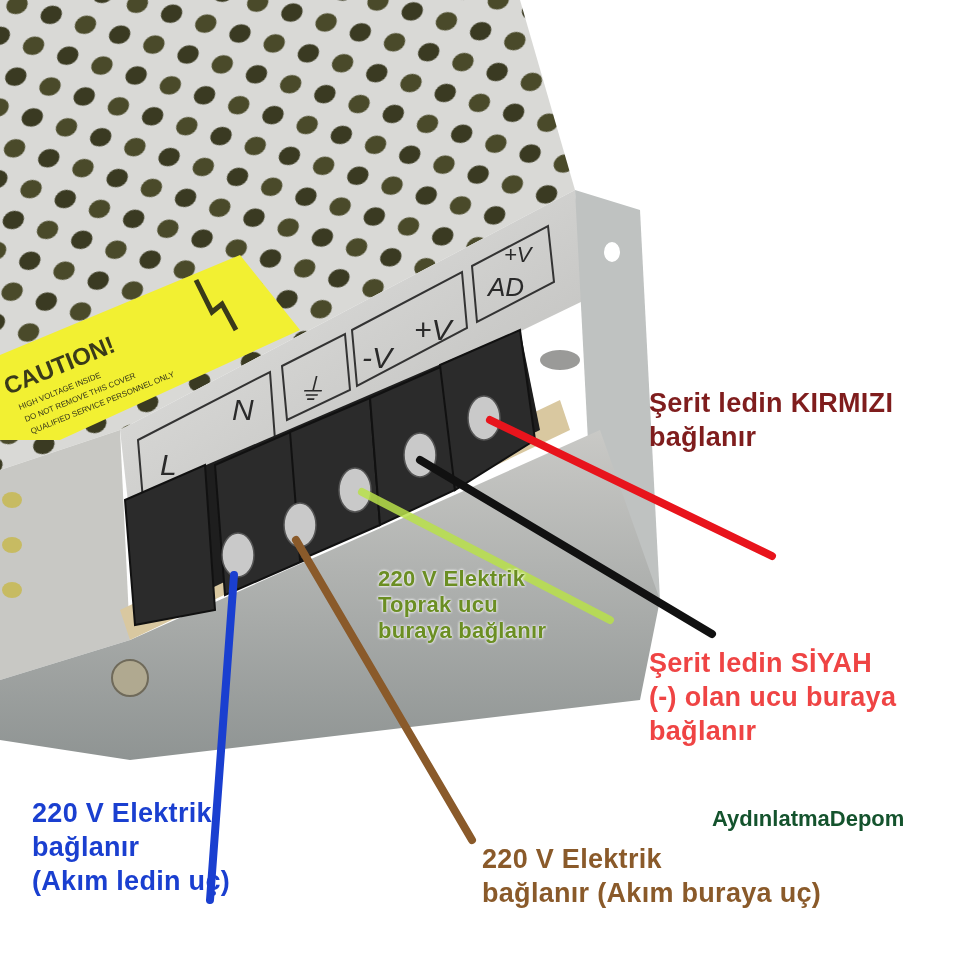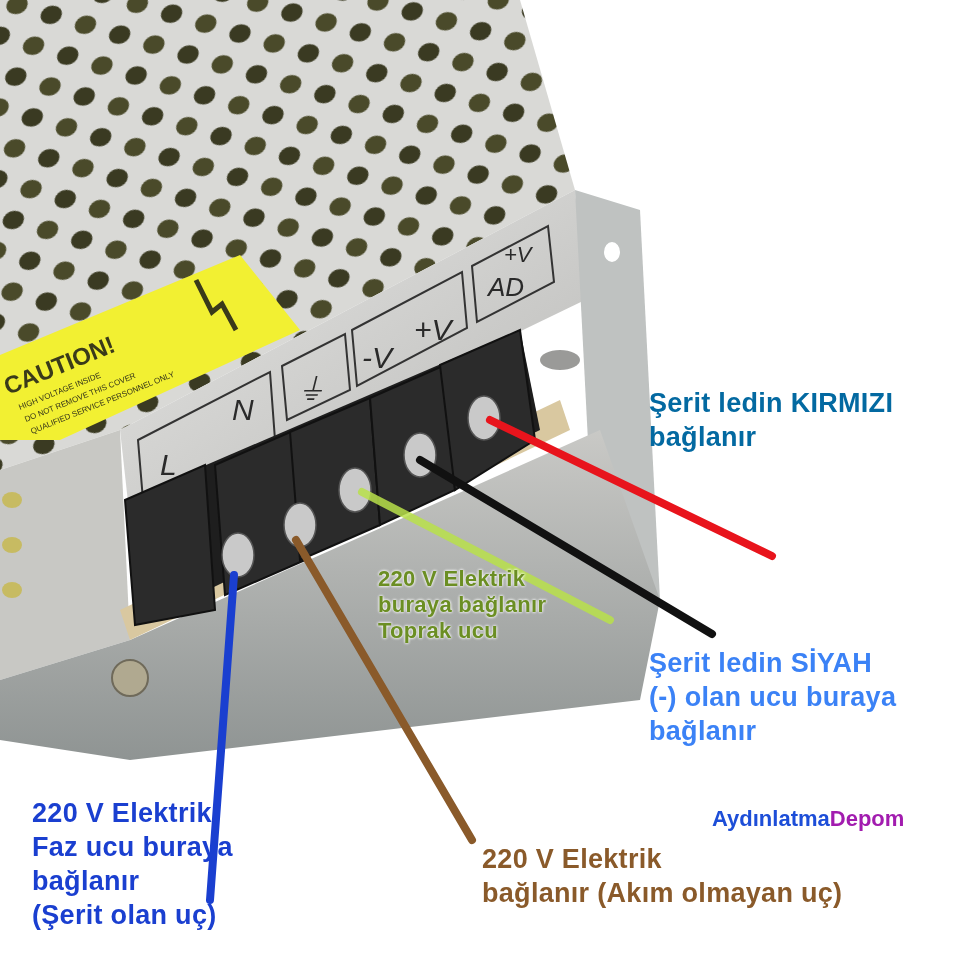"Şerit ledin KIRMIZI" .red { color: #0369a1 -> #7f1d1d }
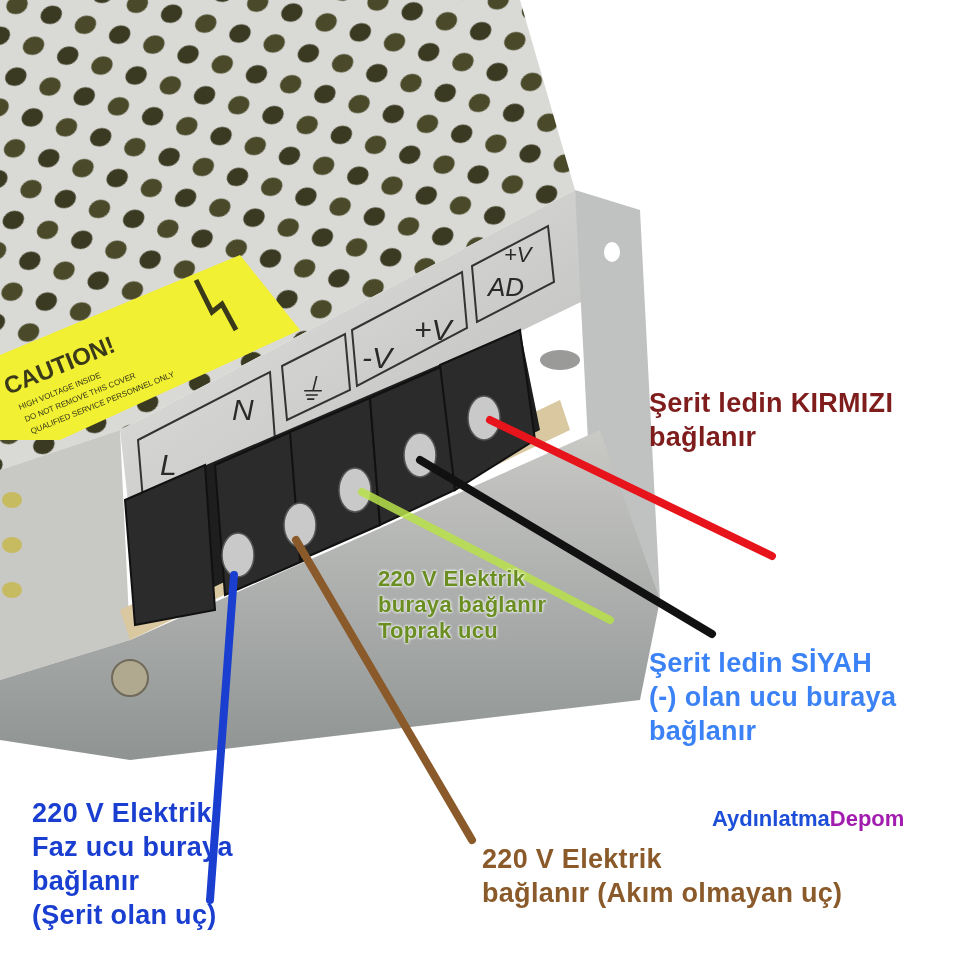"buraya bağlanır" div { order: before "Toprak ucu" -> after "Toprak ucu" }
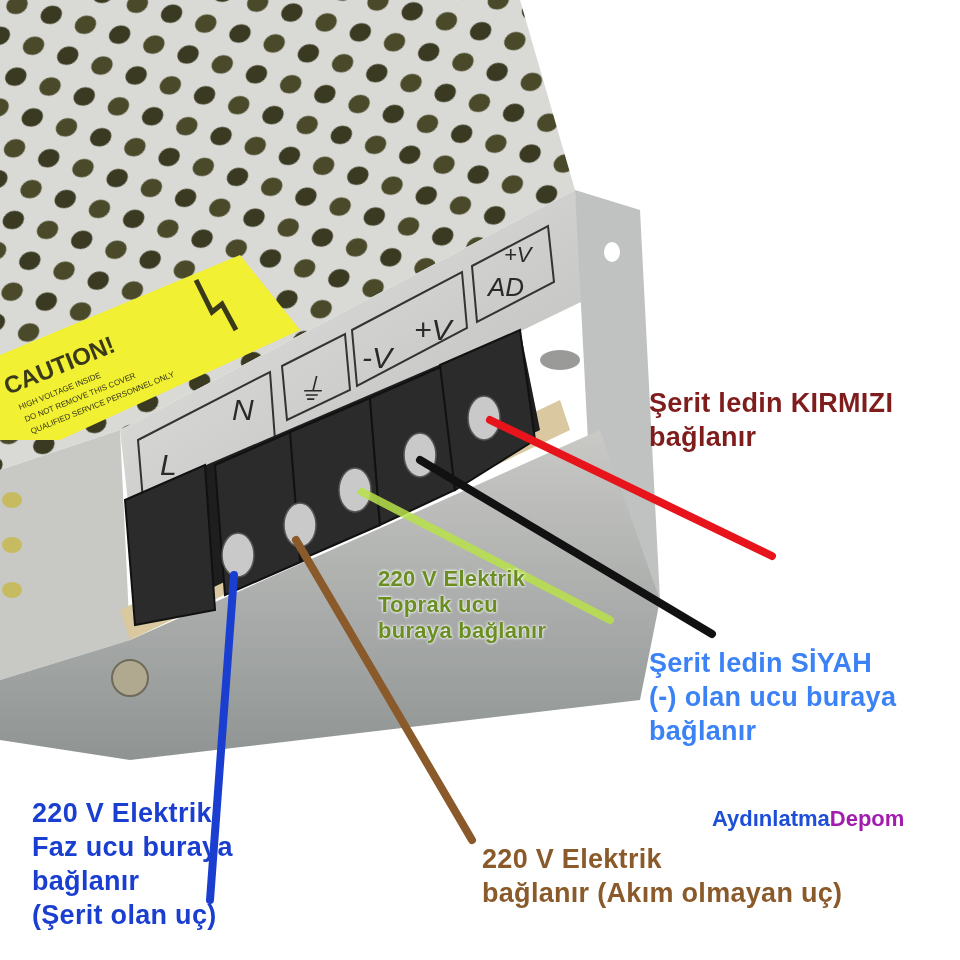"Şerit ledin SİYAH" .black { color: #3b82f6 -> #ef4444 }
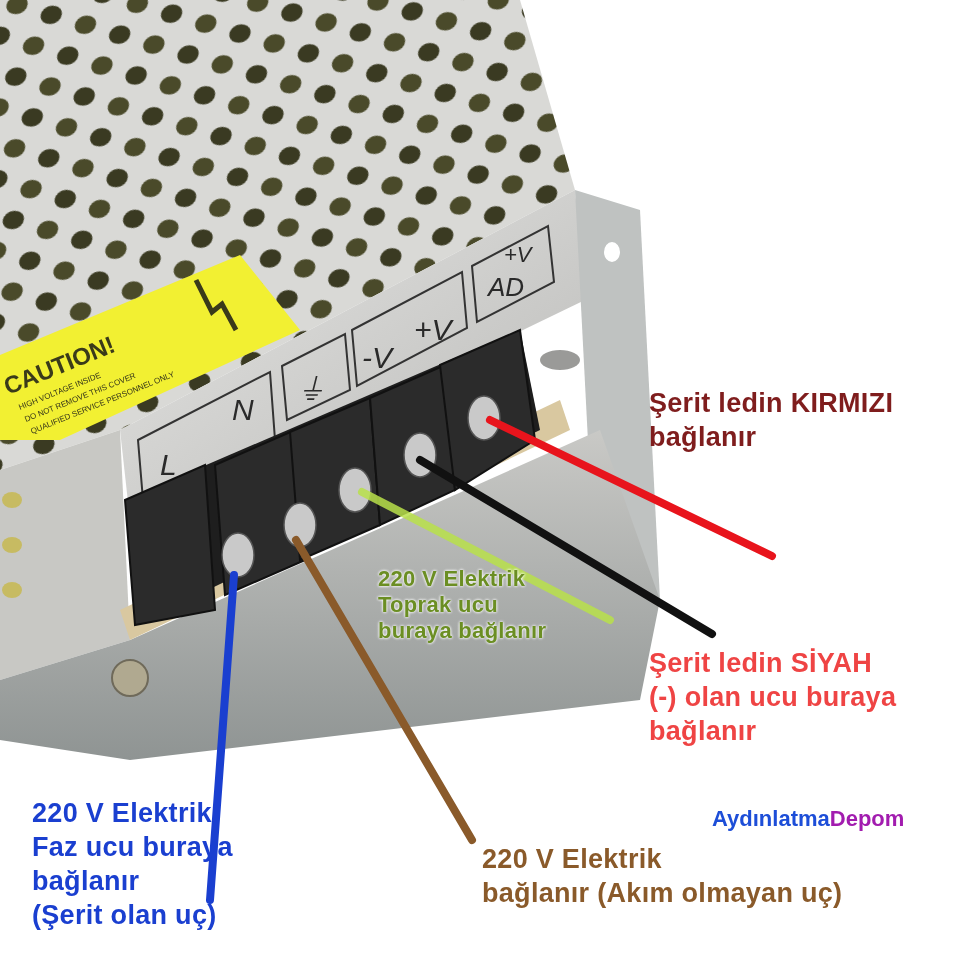"Aydınlatma" #watermark .p1 { color: #1d4ed8 -> #14532d }
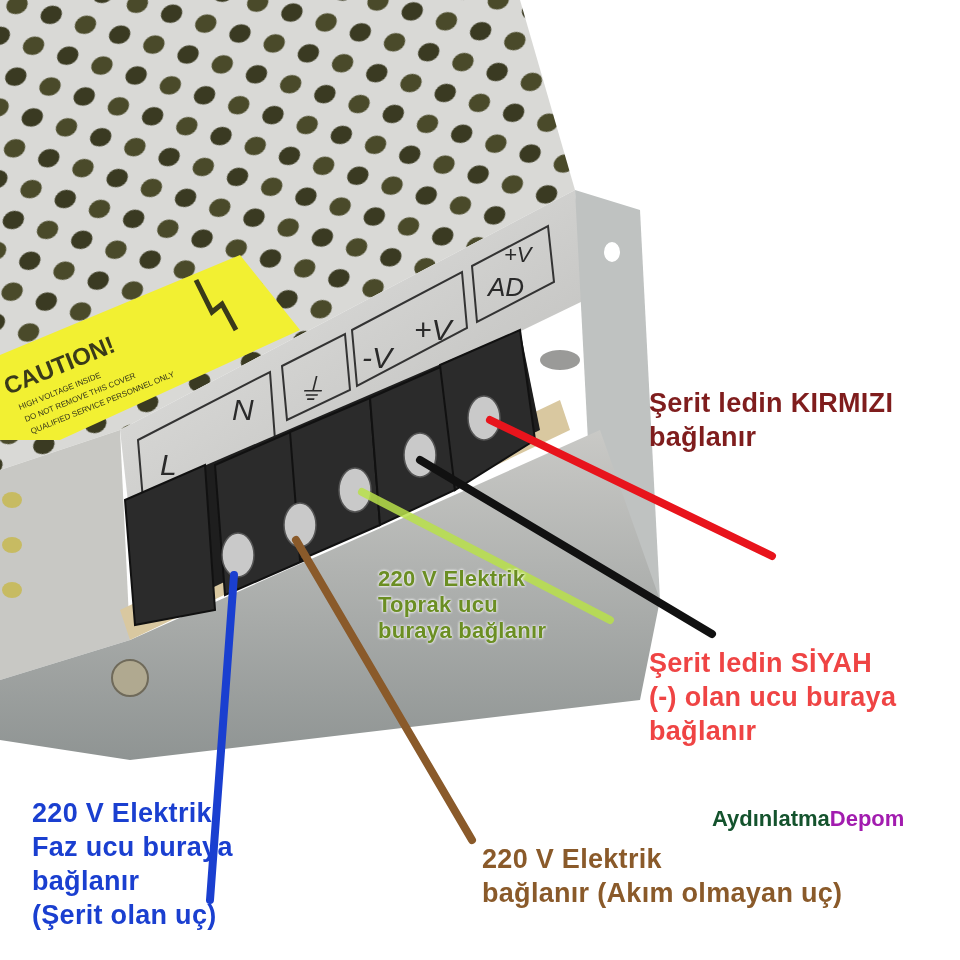"Depom" #watermark .p2 { color: #a21caf -> #14532d }
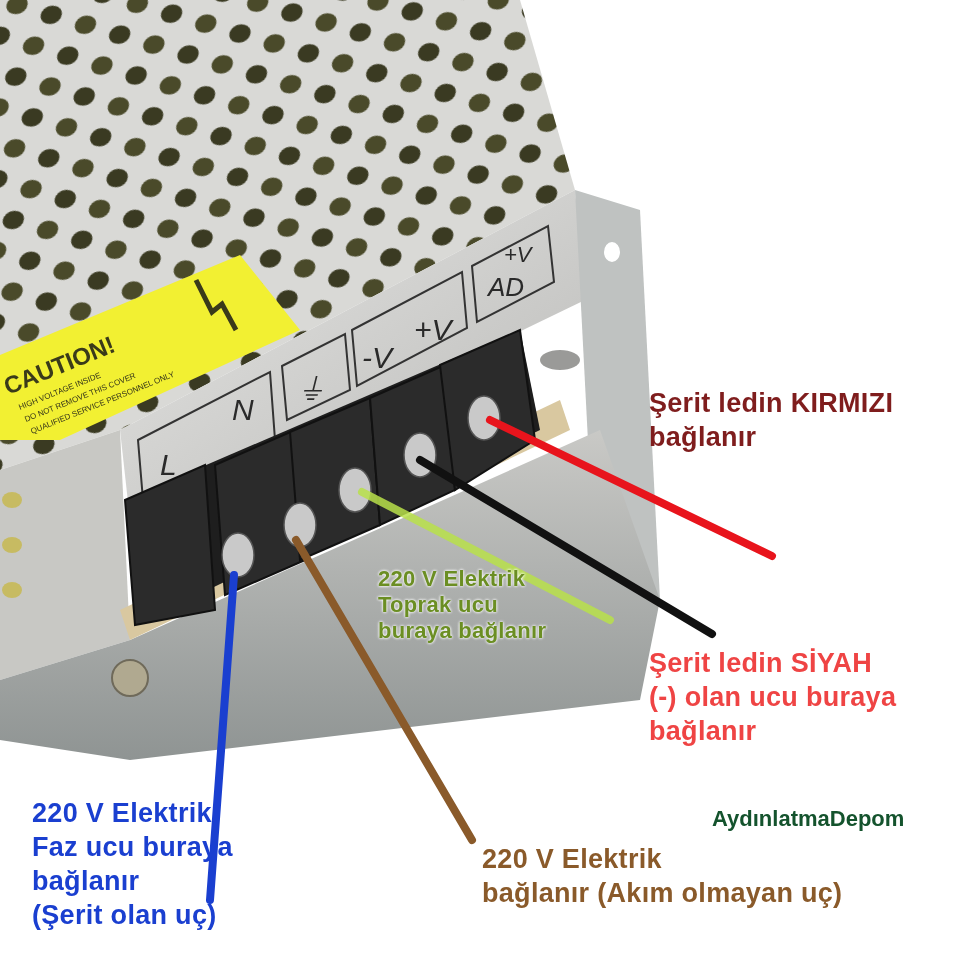"Faz ucu buraya" div { html: <div>Faz ucu buraya</div> -> none }
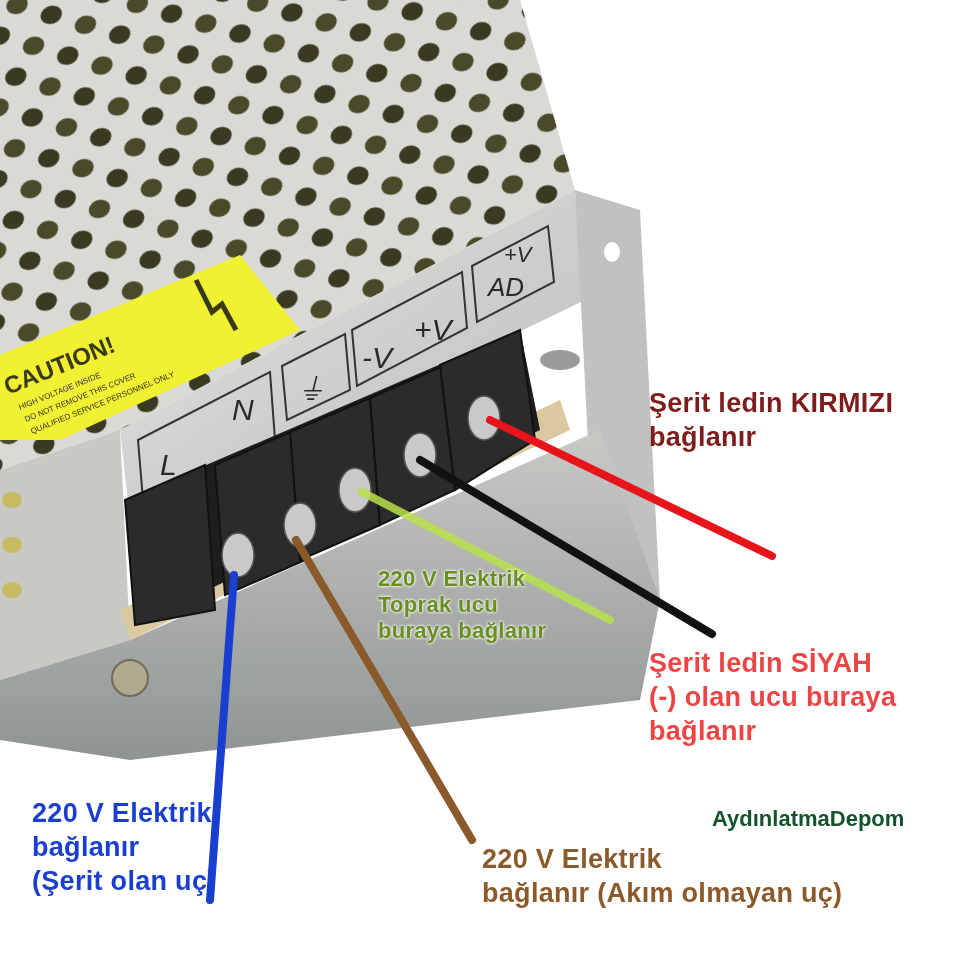"(Şerit olan uç)" div { text: Şerit olan -> Akım ledin }
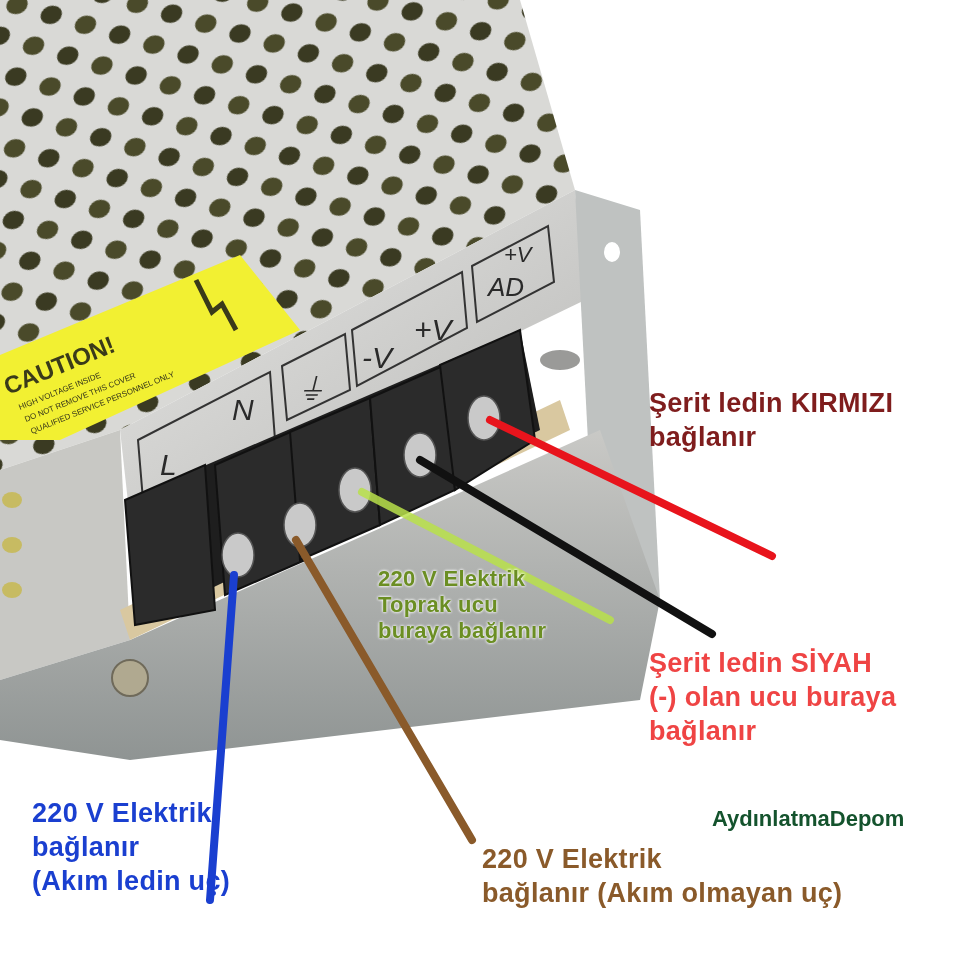"bağlanır (Akım olmayan uç)" div { text: olmayan -> buraya }
